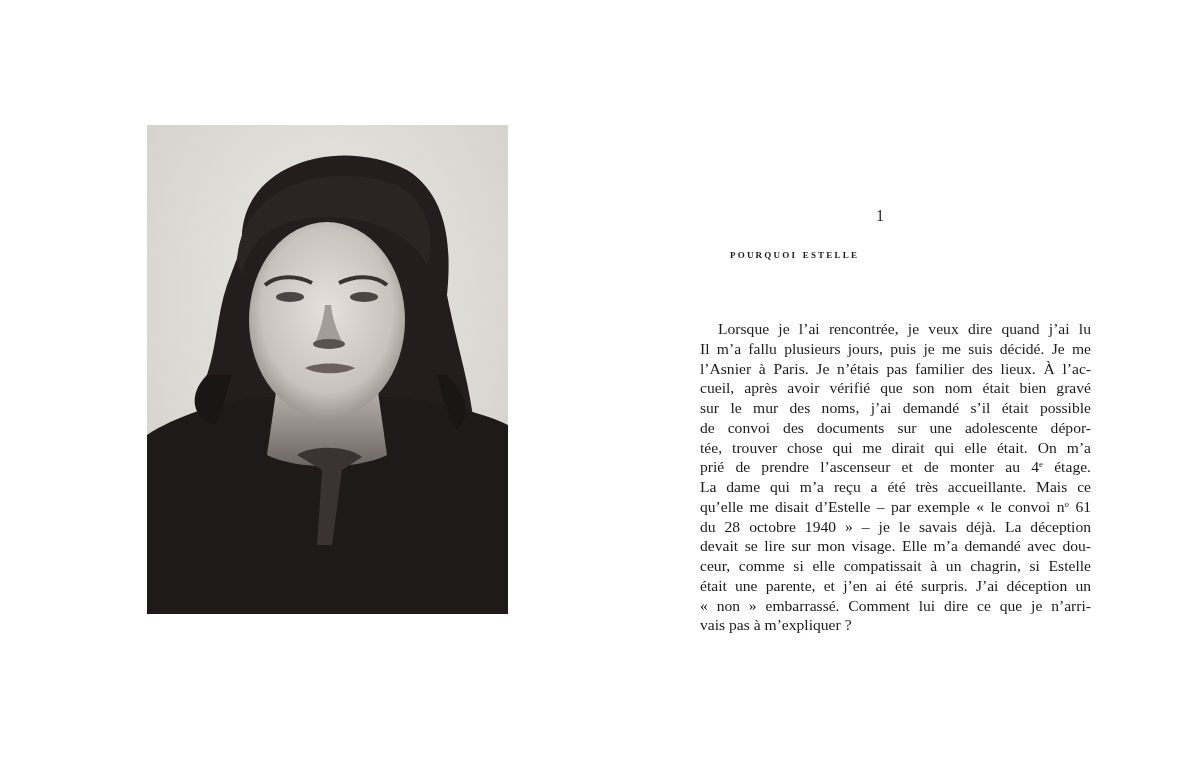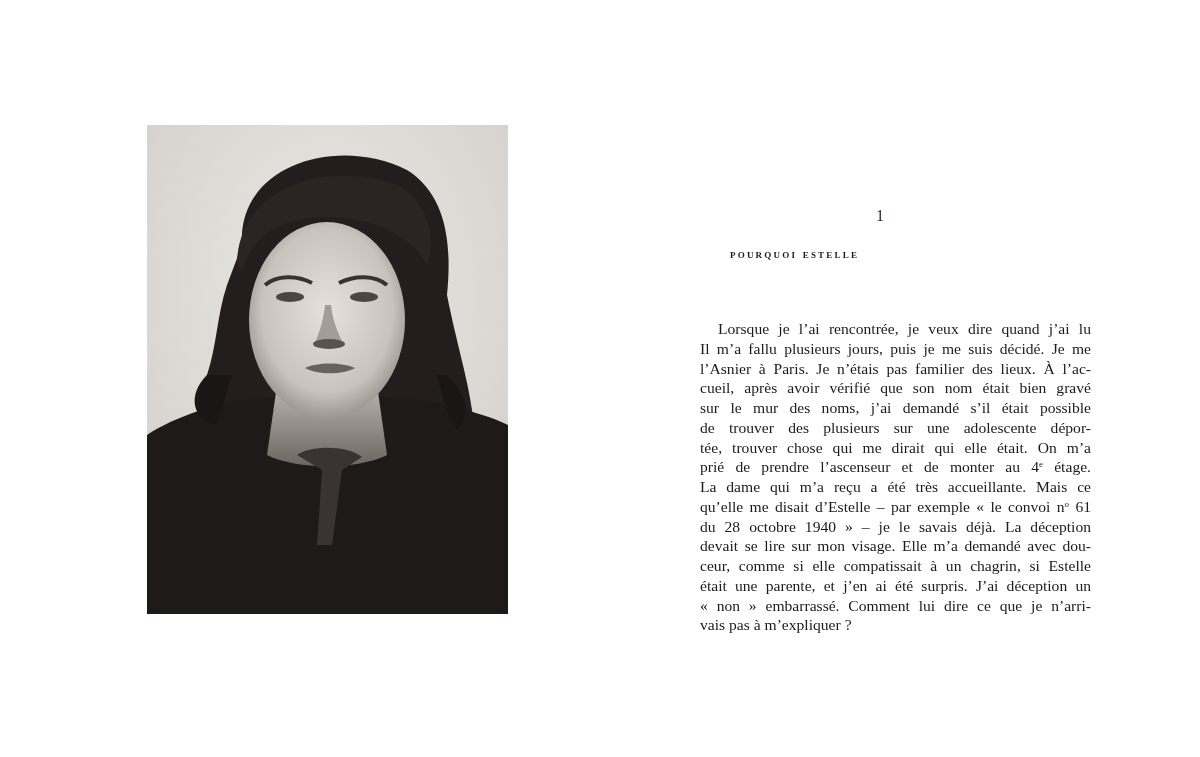"de trouver des plusieurs sur" span.line { text: trouver des plusieurs -> convoi des documents }
